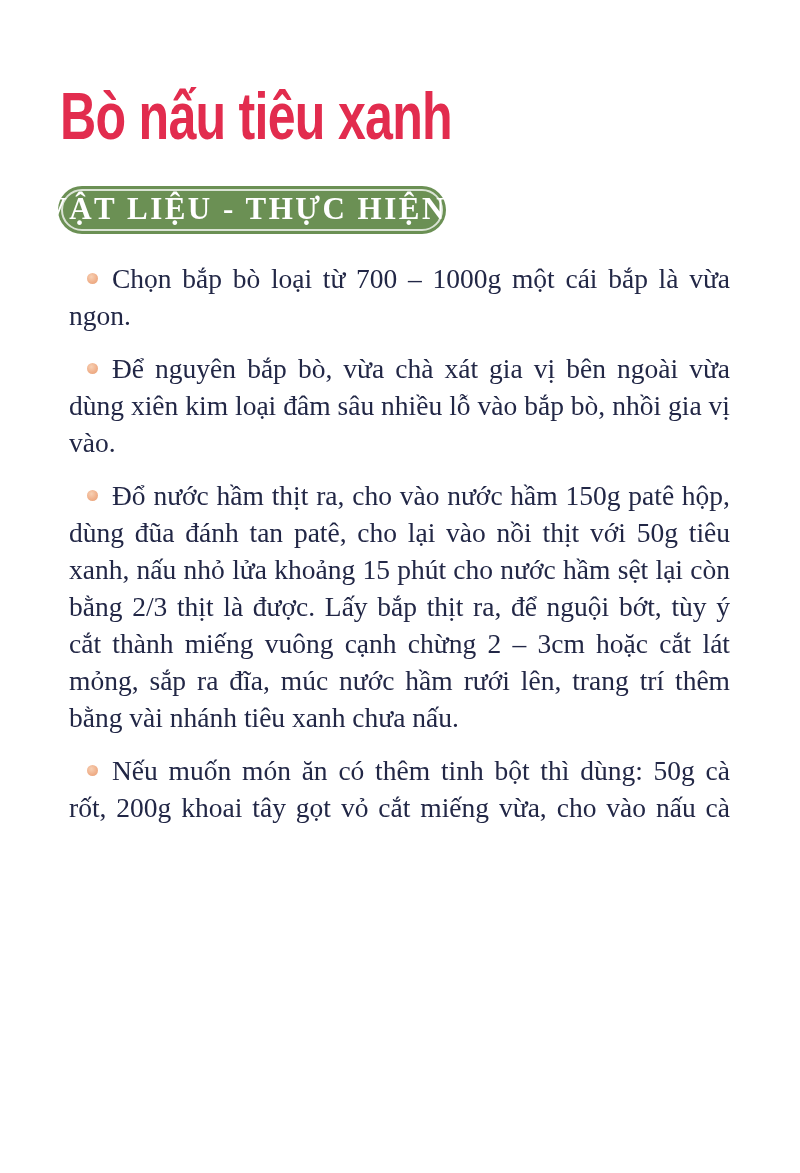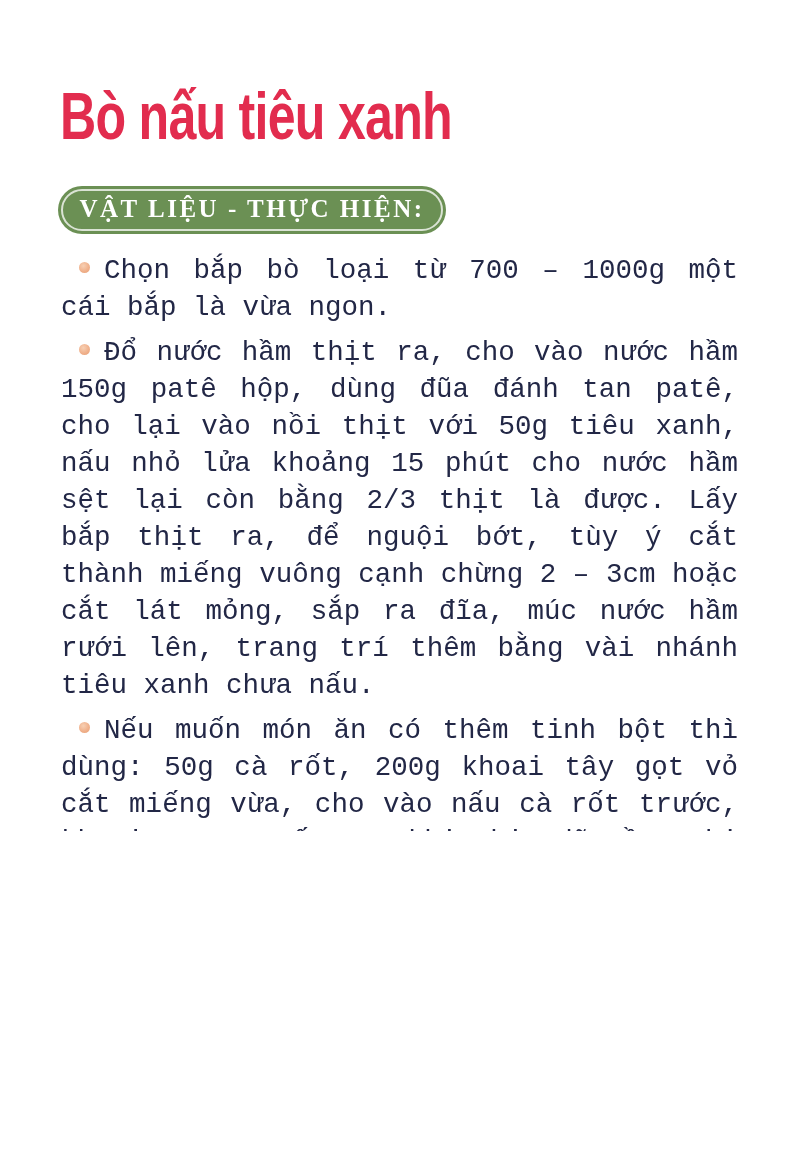"VẬT LIỆU - THỰC HIỆN:" .badge-label { font-size: 25px -> 31px }
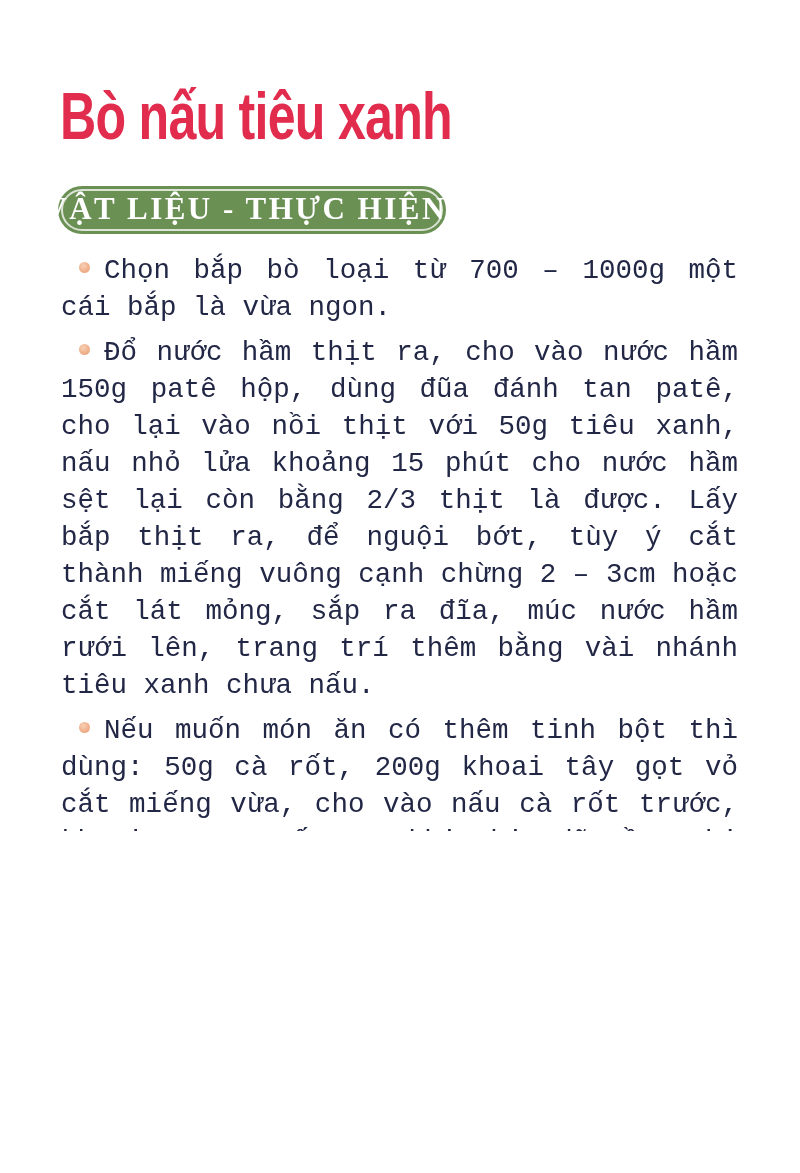"Chọn bắp bò loại từ" .body p { font-family: Liberation Mono, monospace -> none; margin: 8px -> 16px }
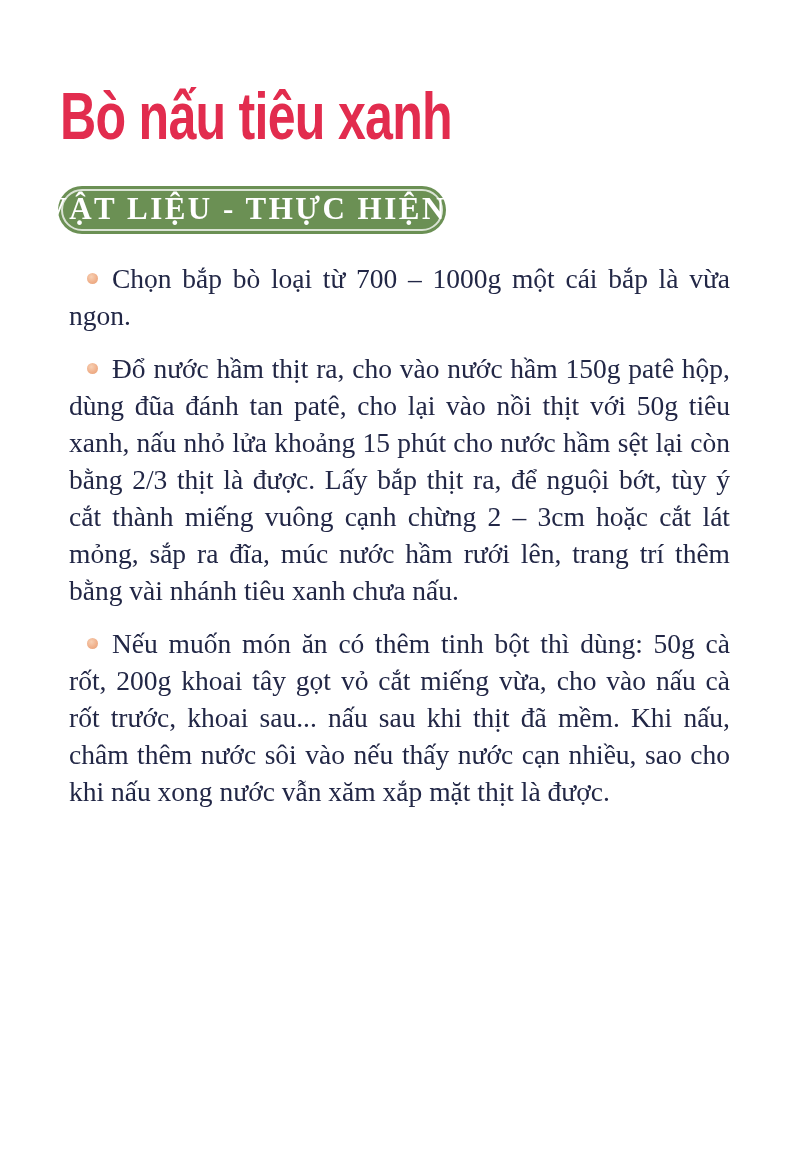"Để nguyên bắp bò, vừa" p { html: none -> <p><span></span><span>Để nguyên bắp bò, vừa chà xát gia vị bên ngoài vừa dùng xiên kim loại đâm sâu nhiều lỗ vào bắp bò, nhồi gia vị vào.</span></p> }
